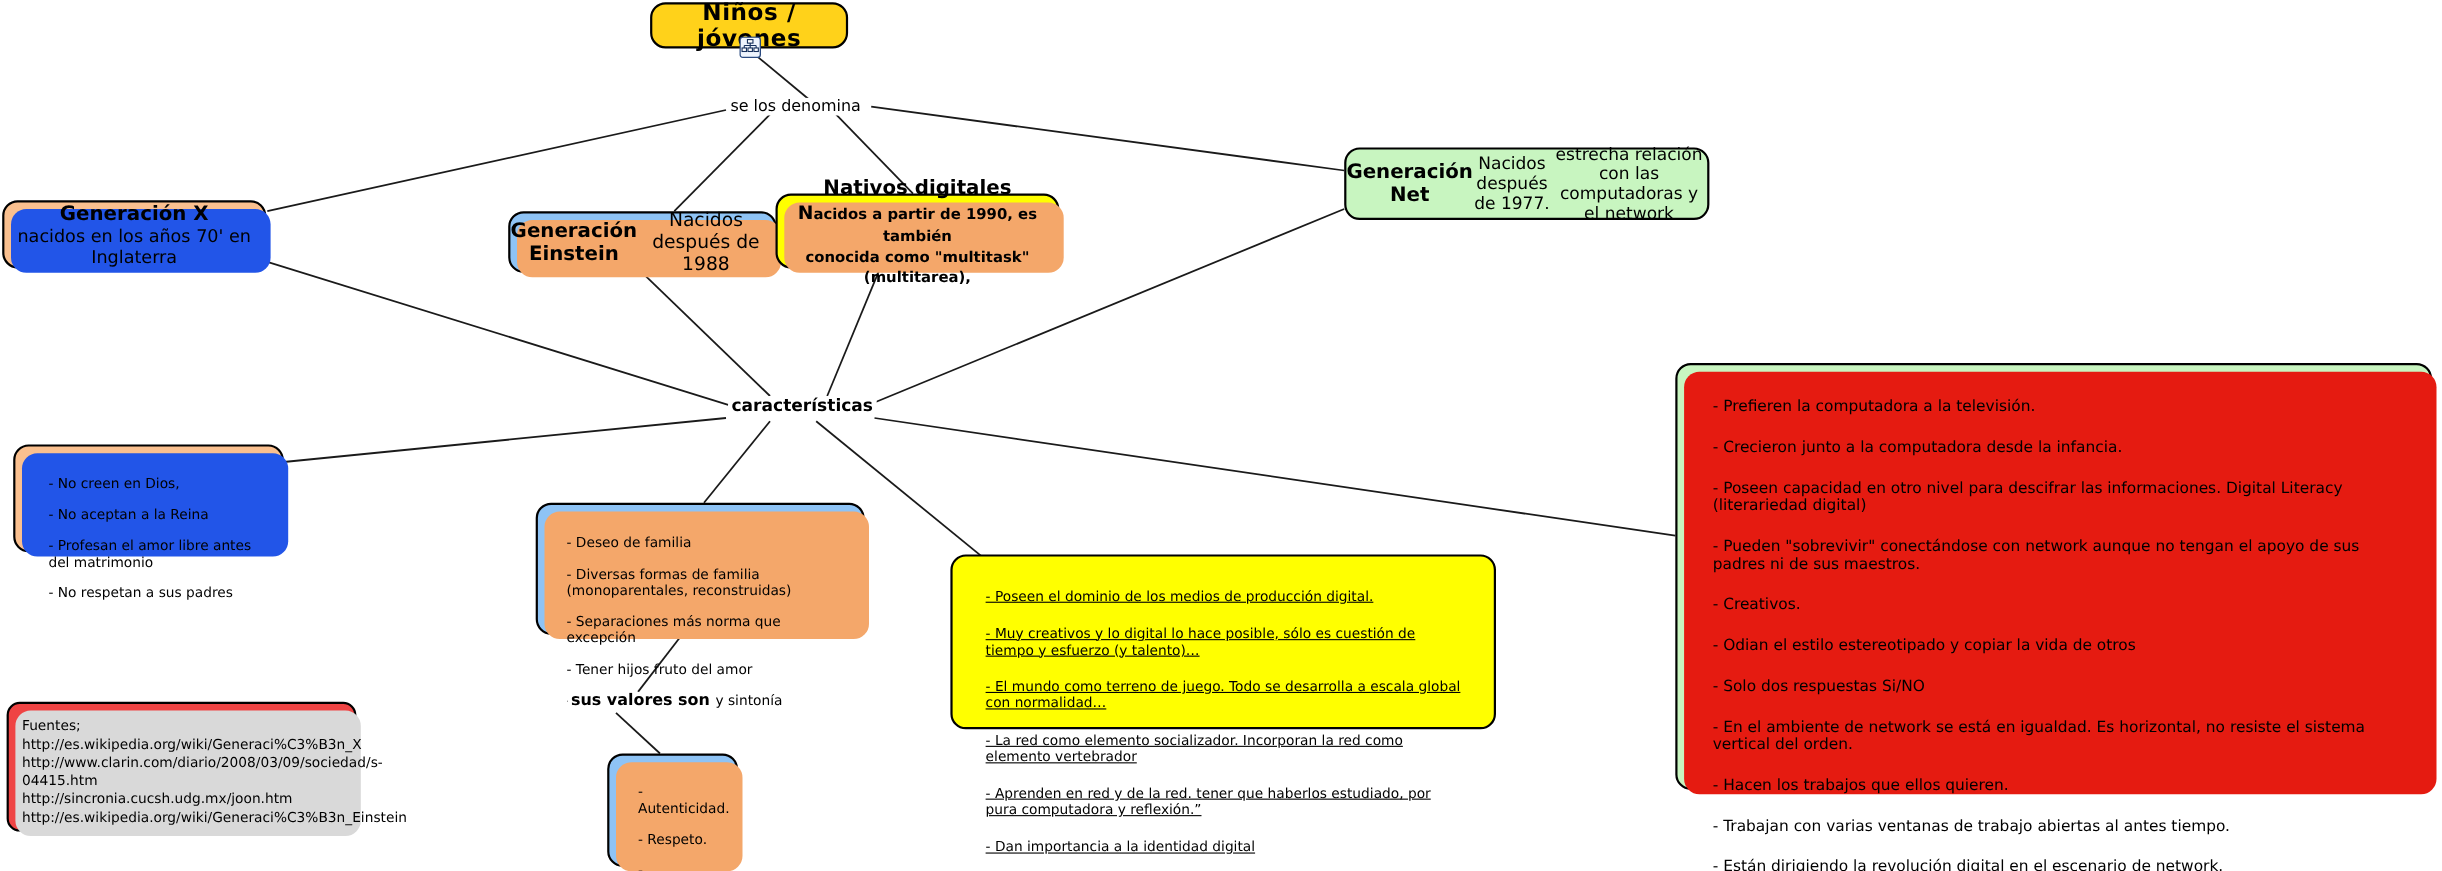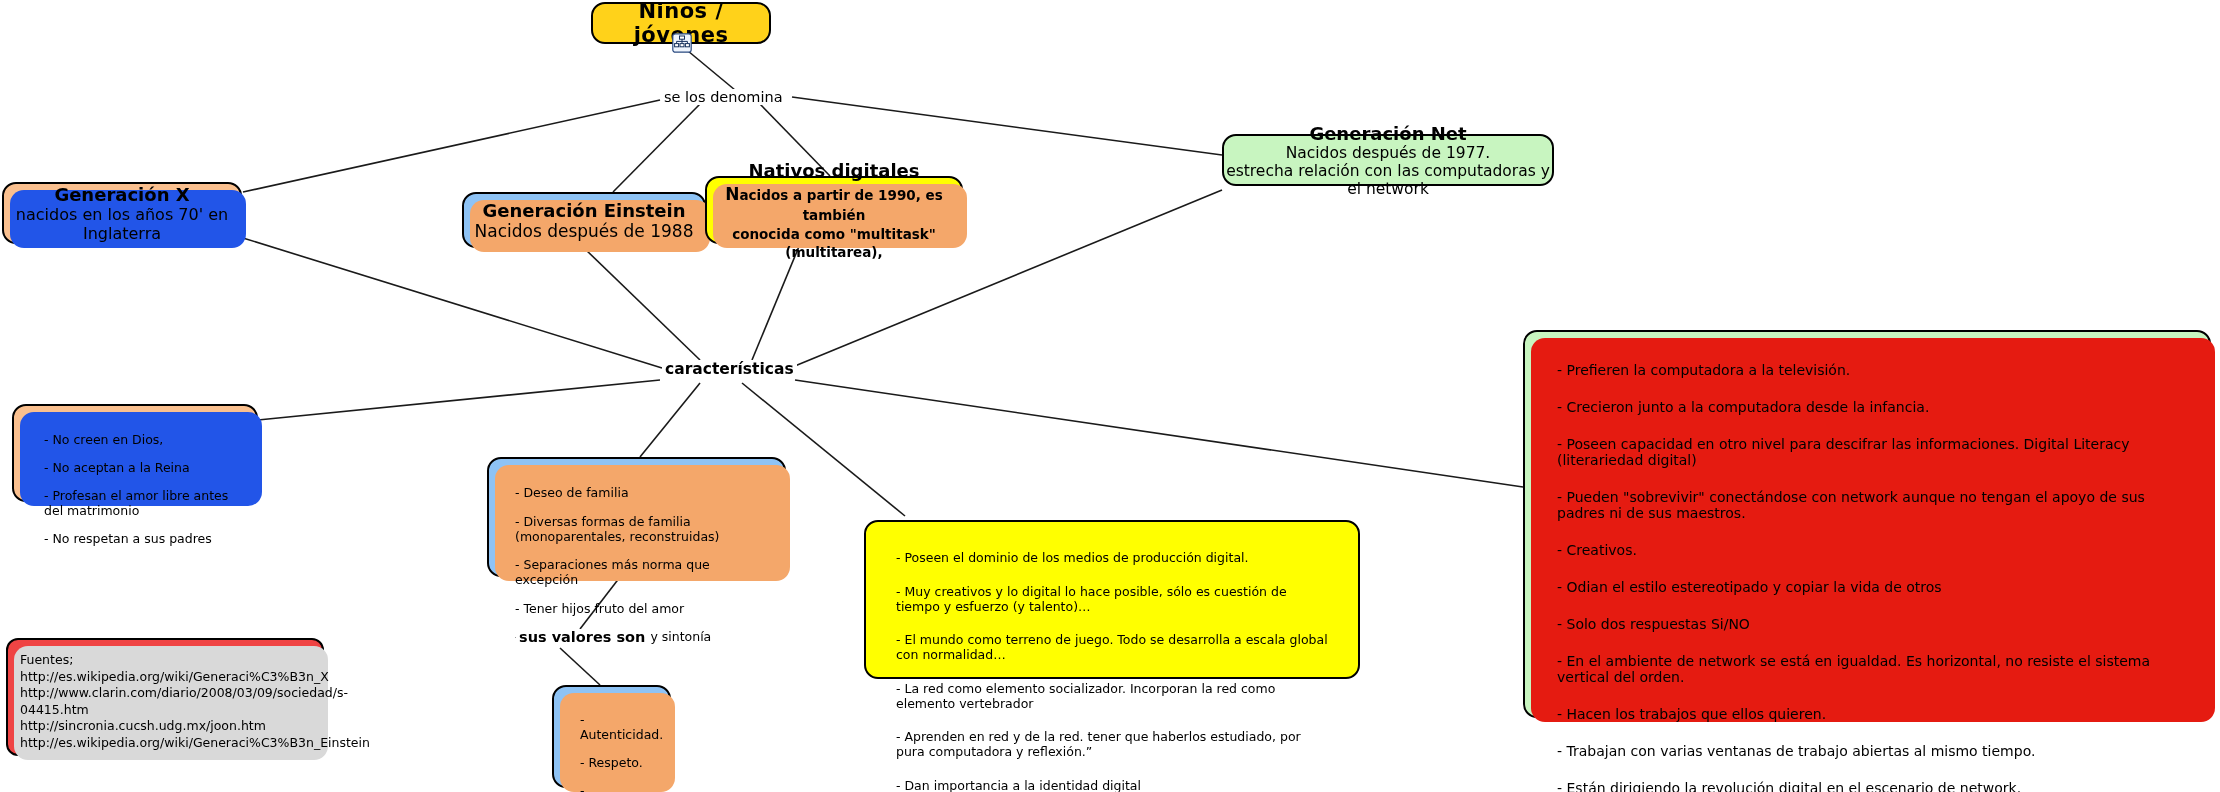"Generación Net" #node-net { flex-direction: column -> row; height: 52px -> 66px }
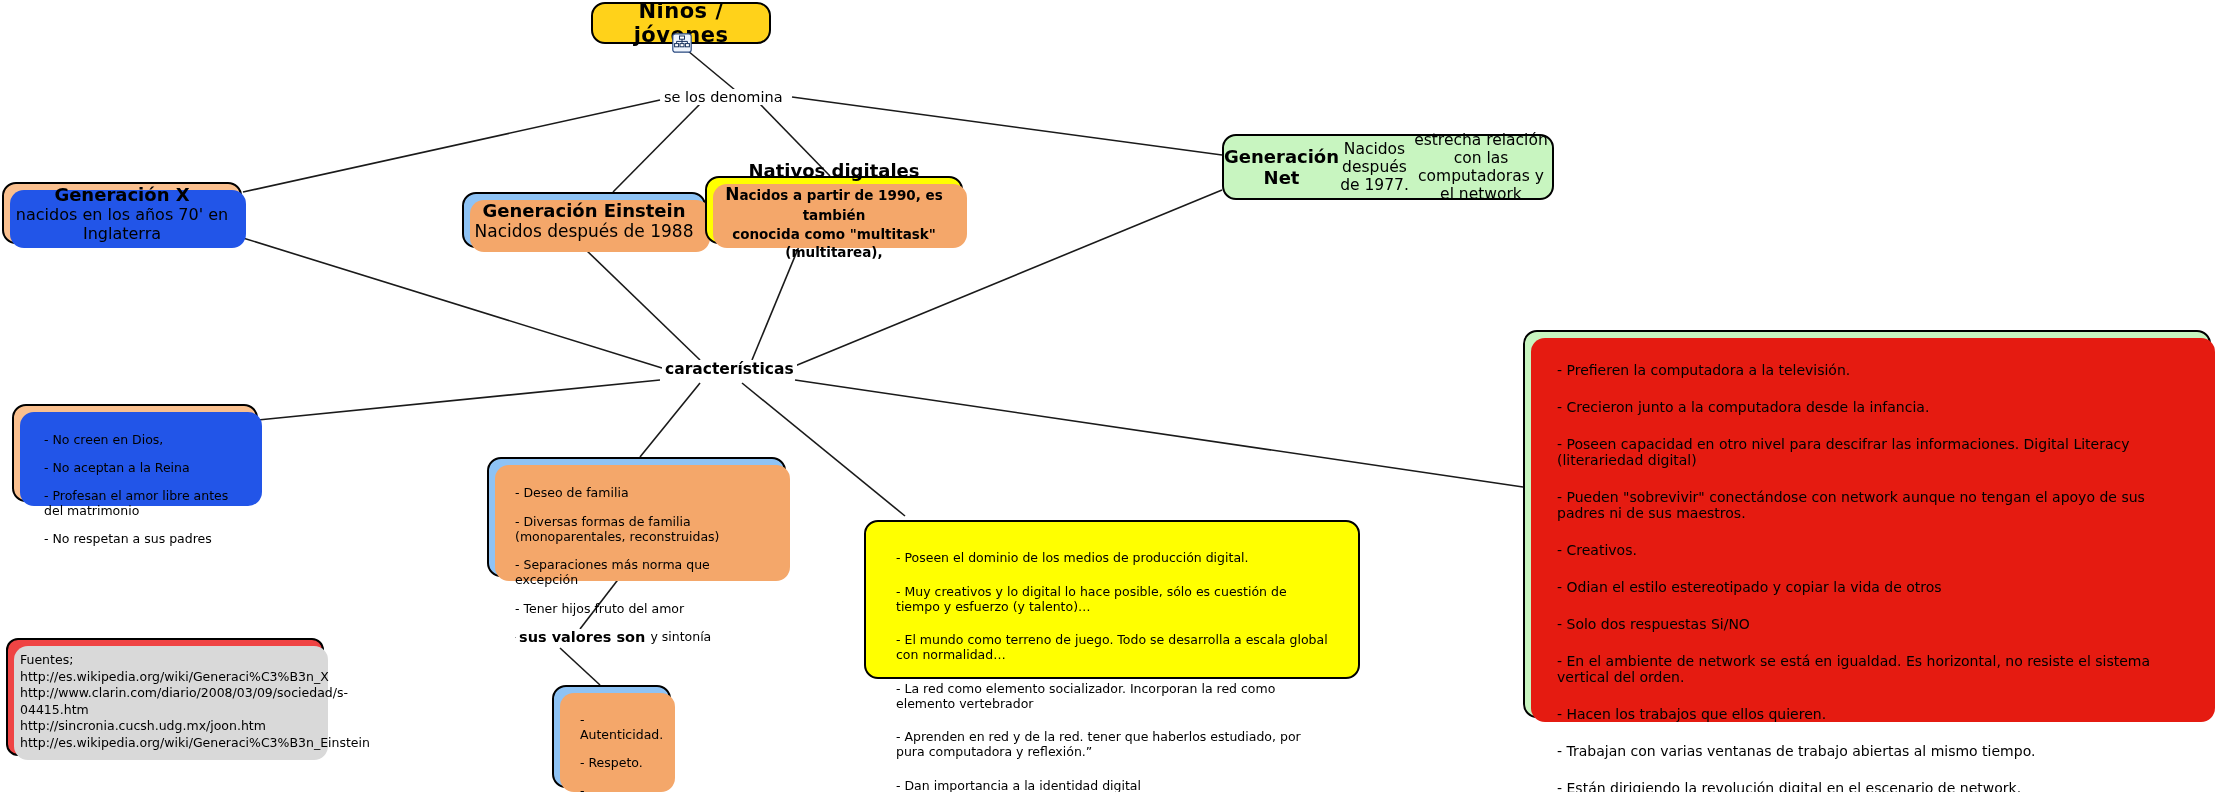"Generación Einstein" #node-einstein { flex-direction: column -> row }
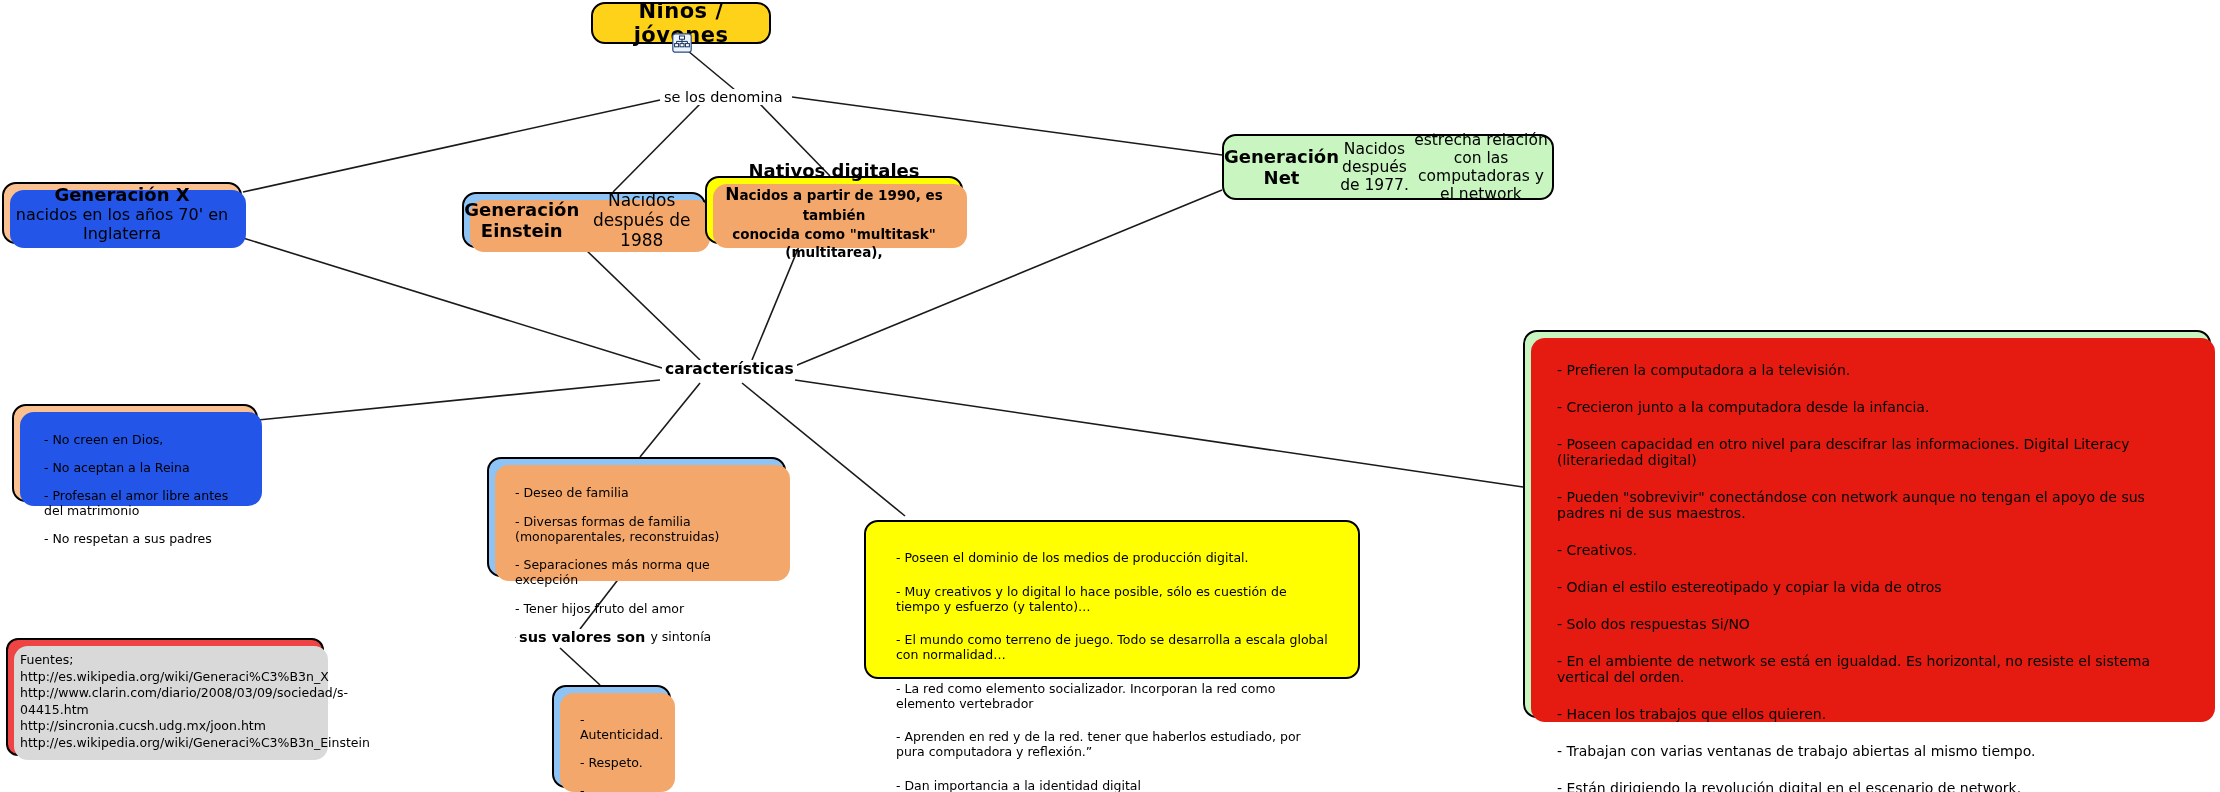"- Poseen el dominio de" #node-nativos-list { text-decoration: none -> underline; top: 520px -> 504px }
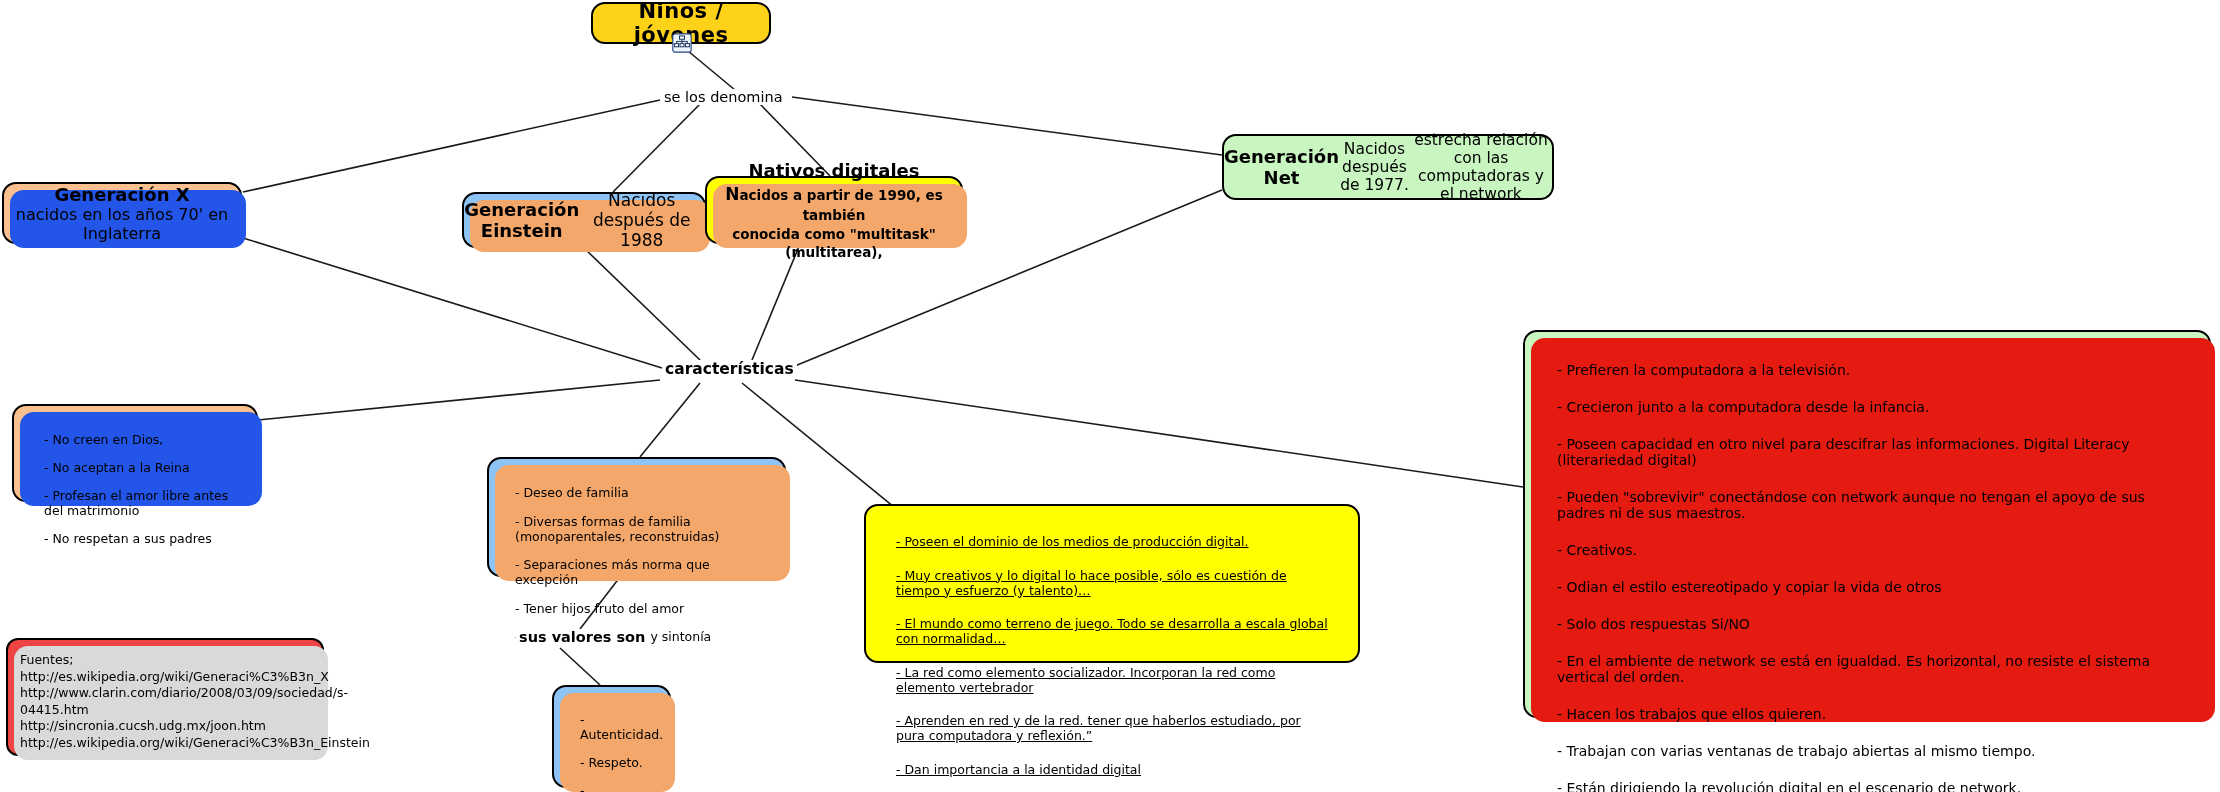"- Trabajan con varias ventanas" li { text: mismo -> antes }
